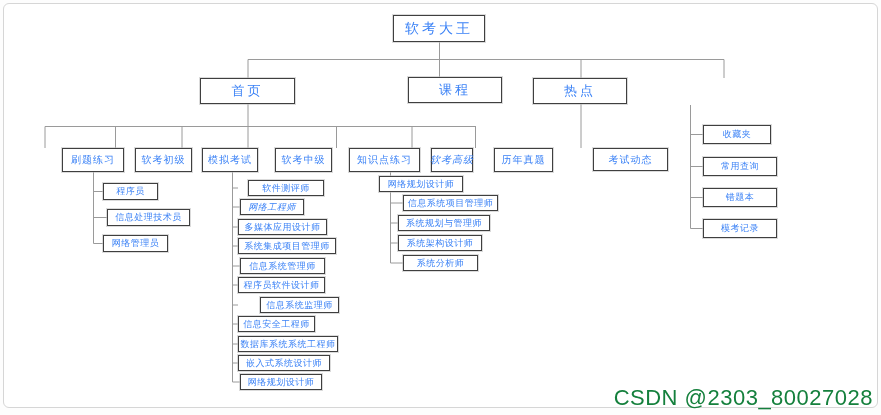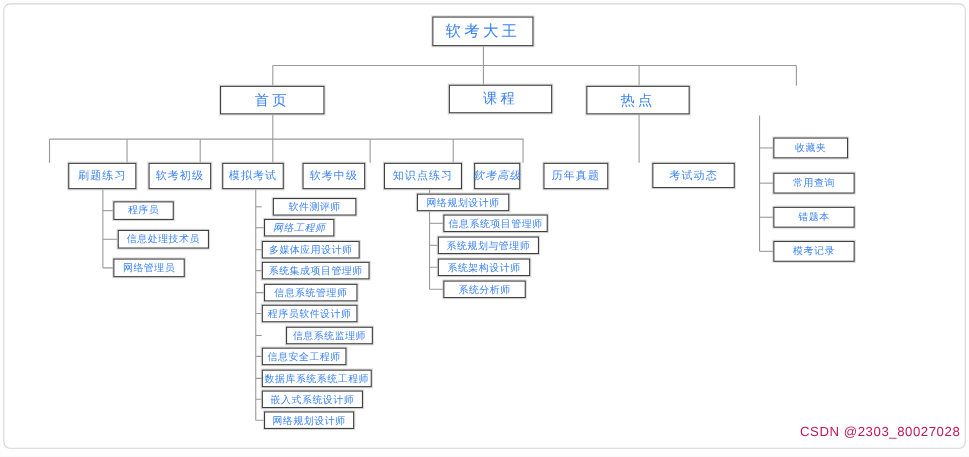"CSDN @2303_80027028" .watermark { color: #be185d -> #15803d; font-size: 12px -> 22px }
